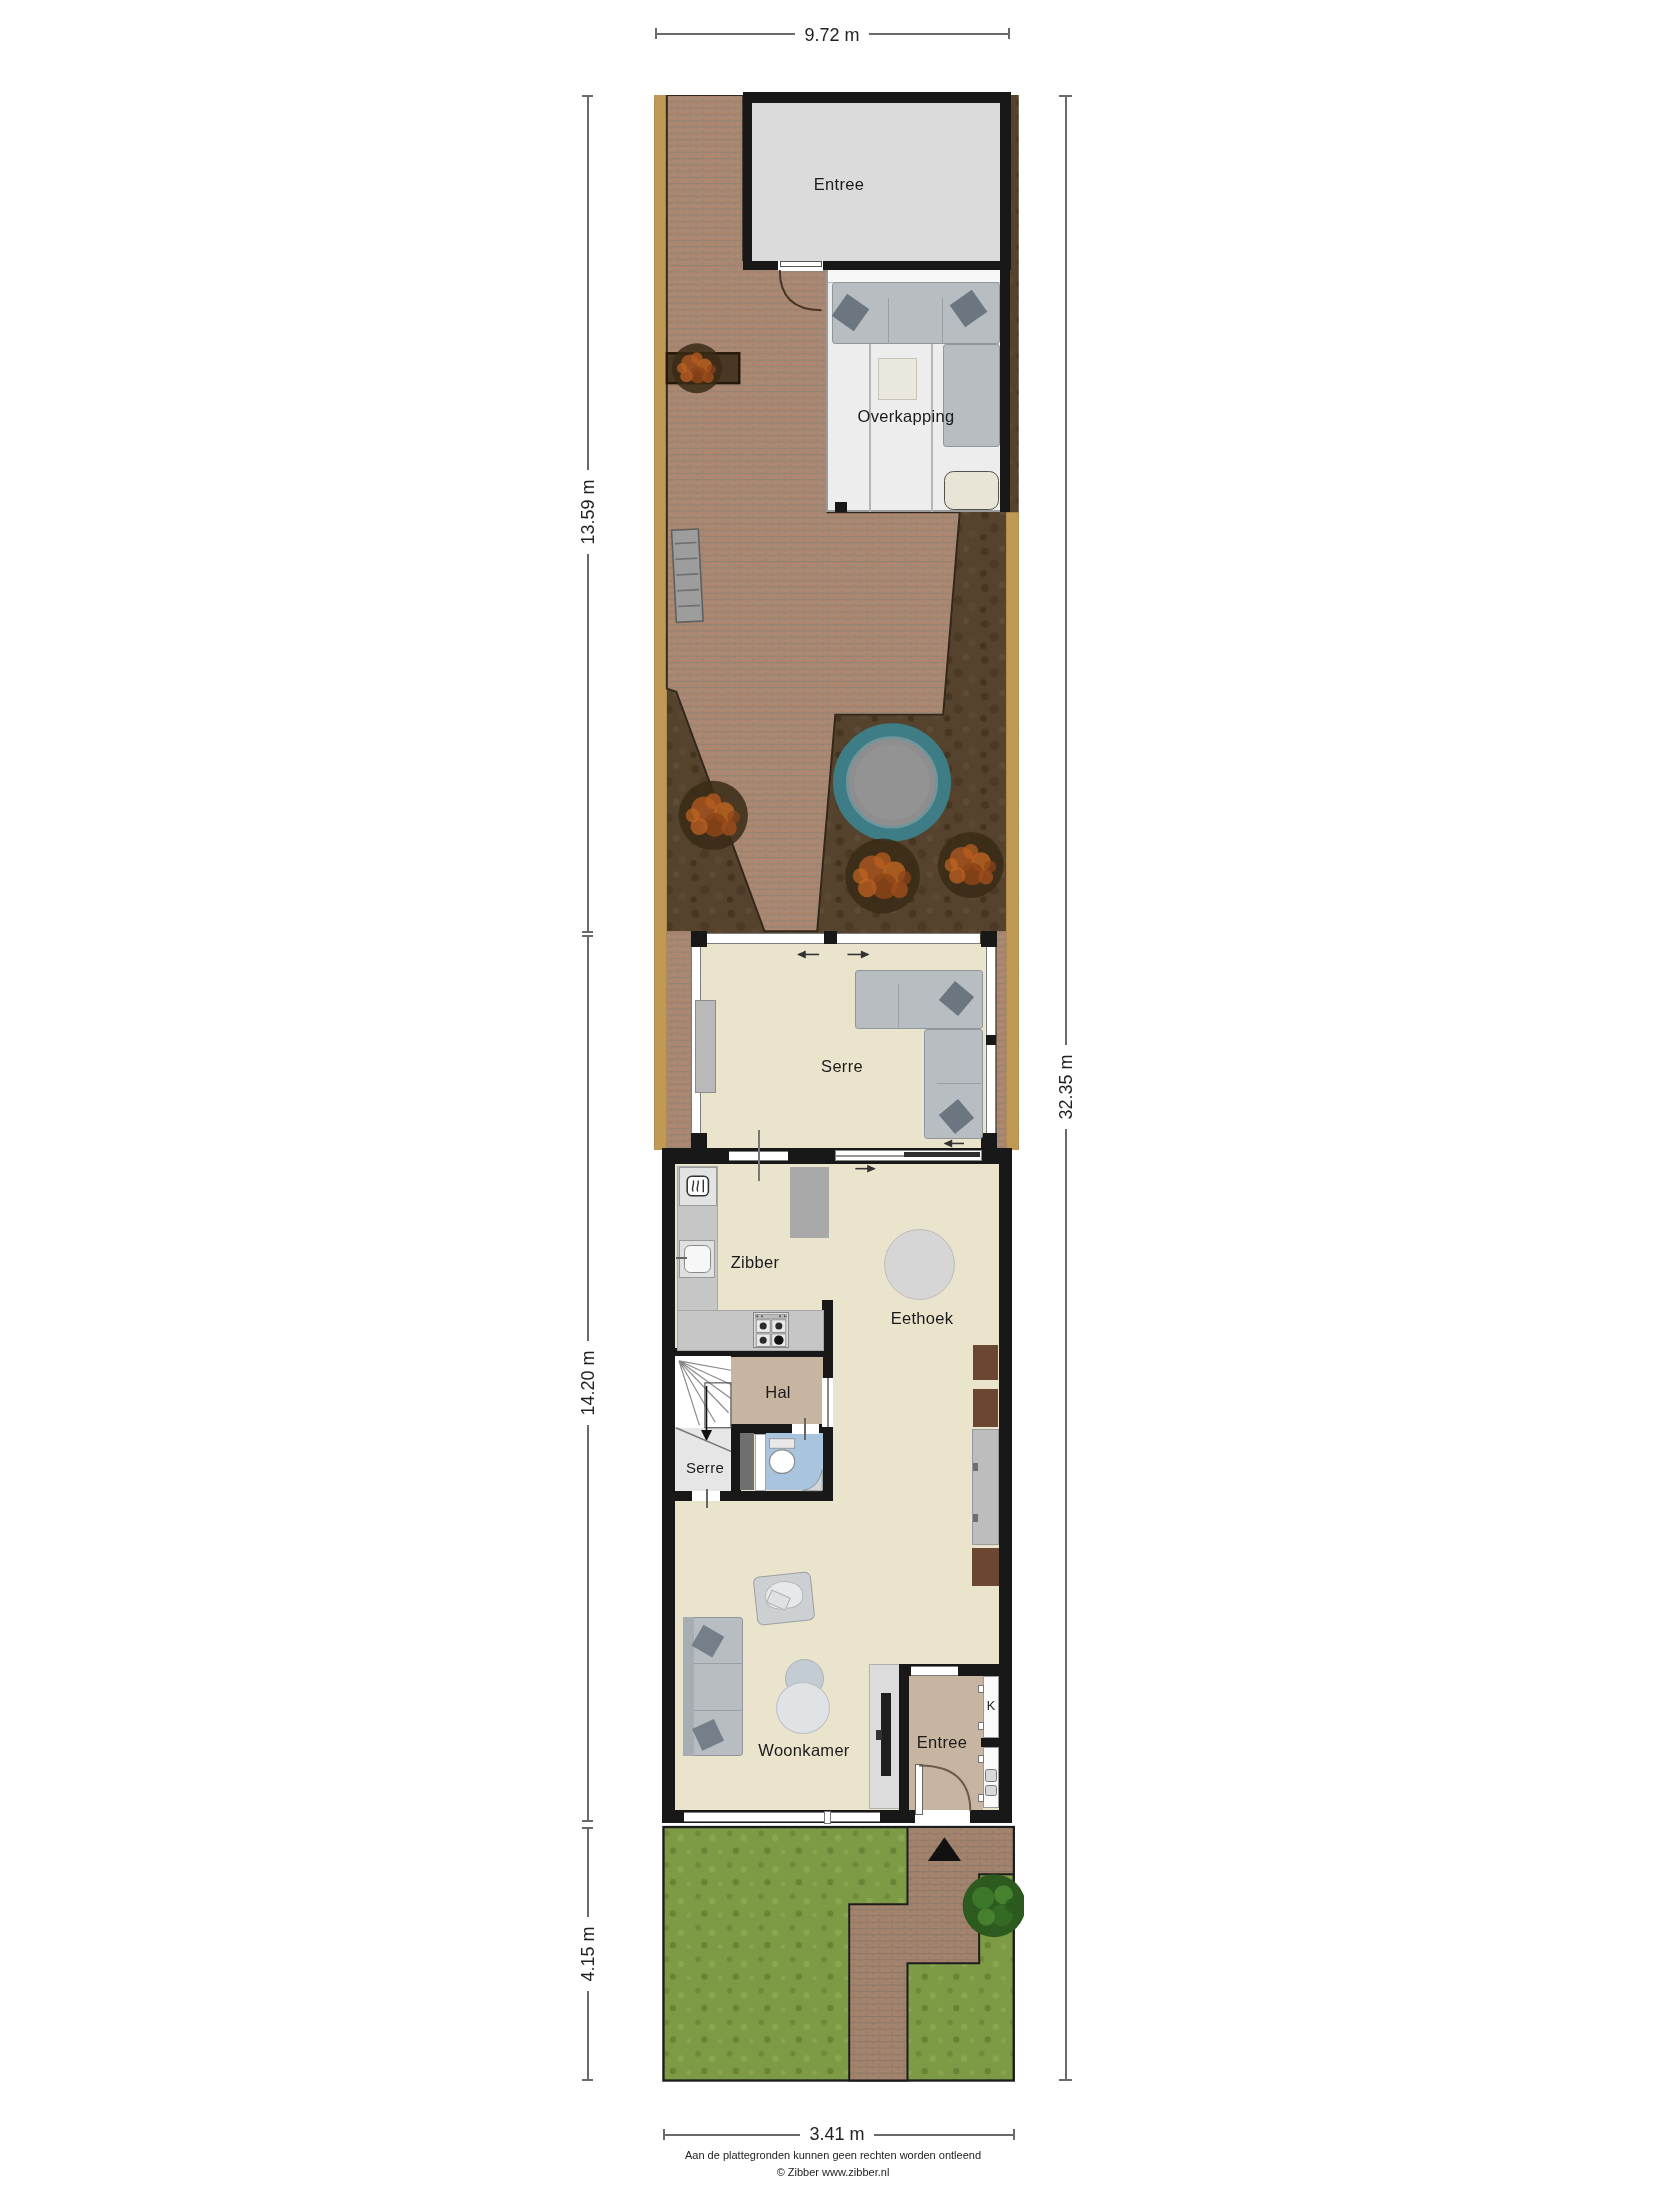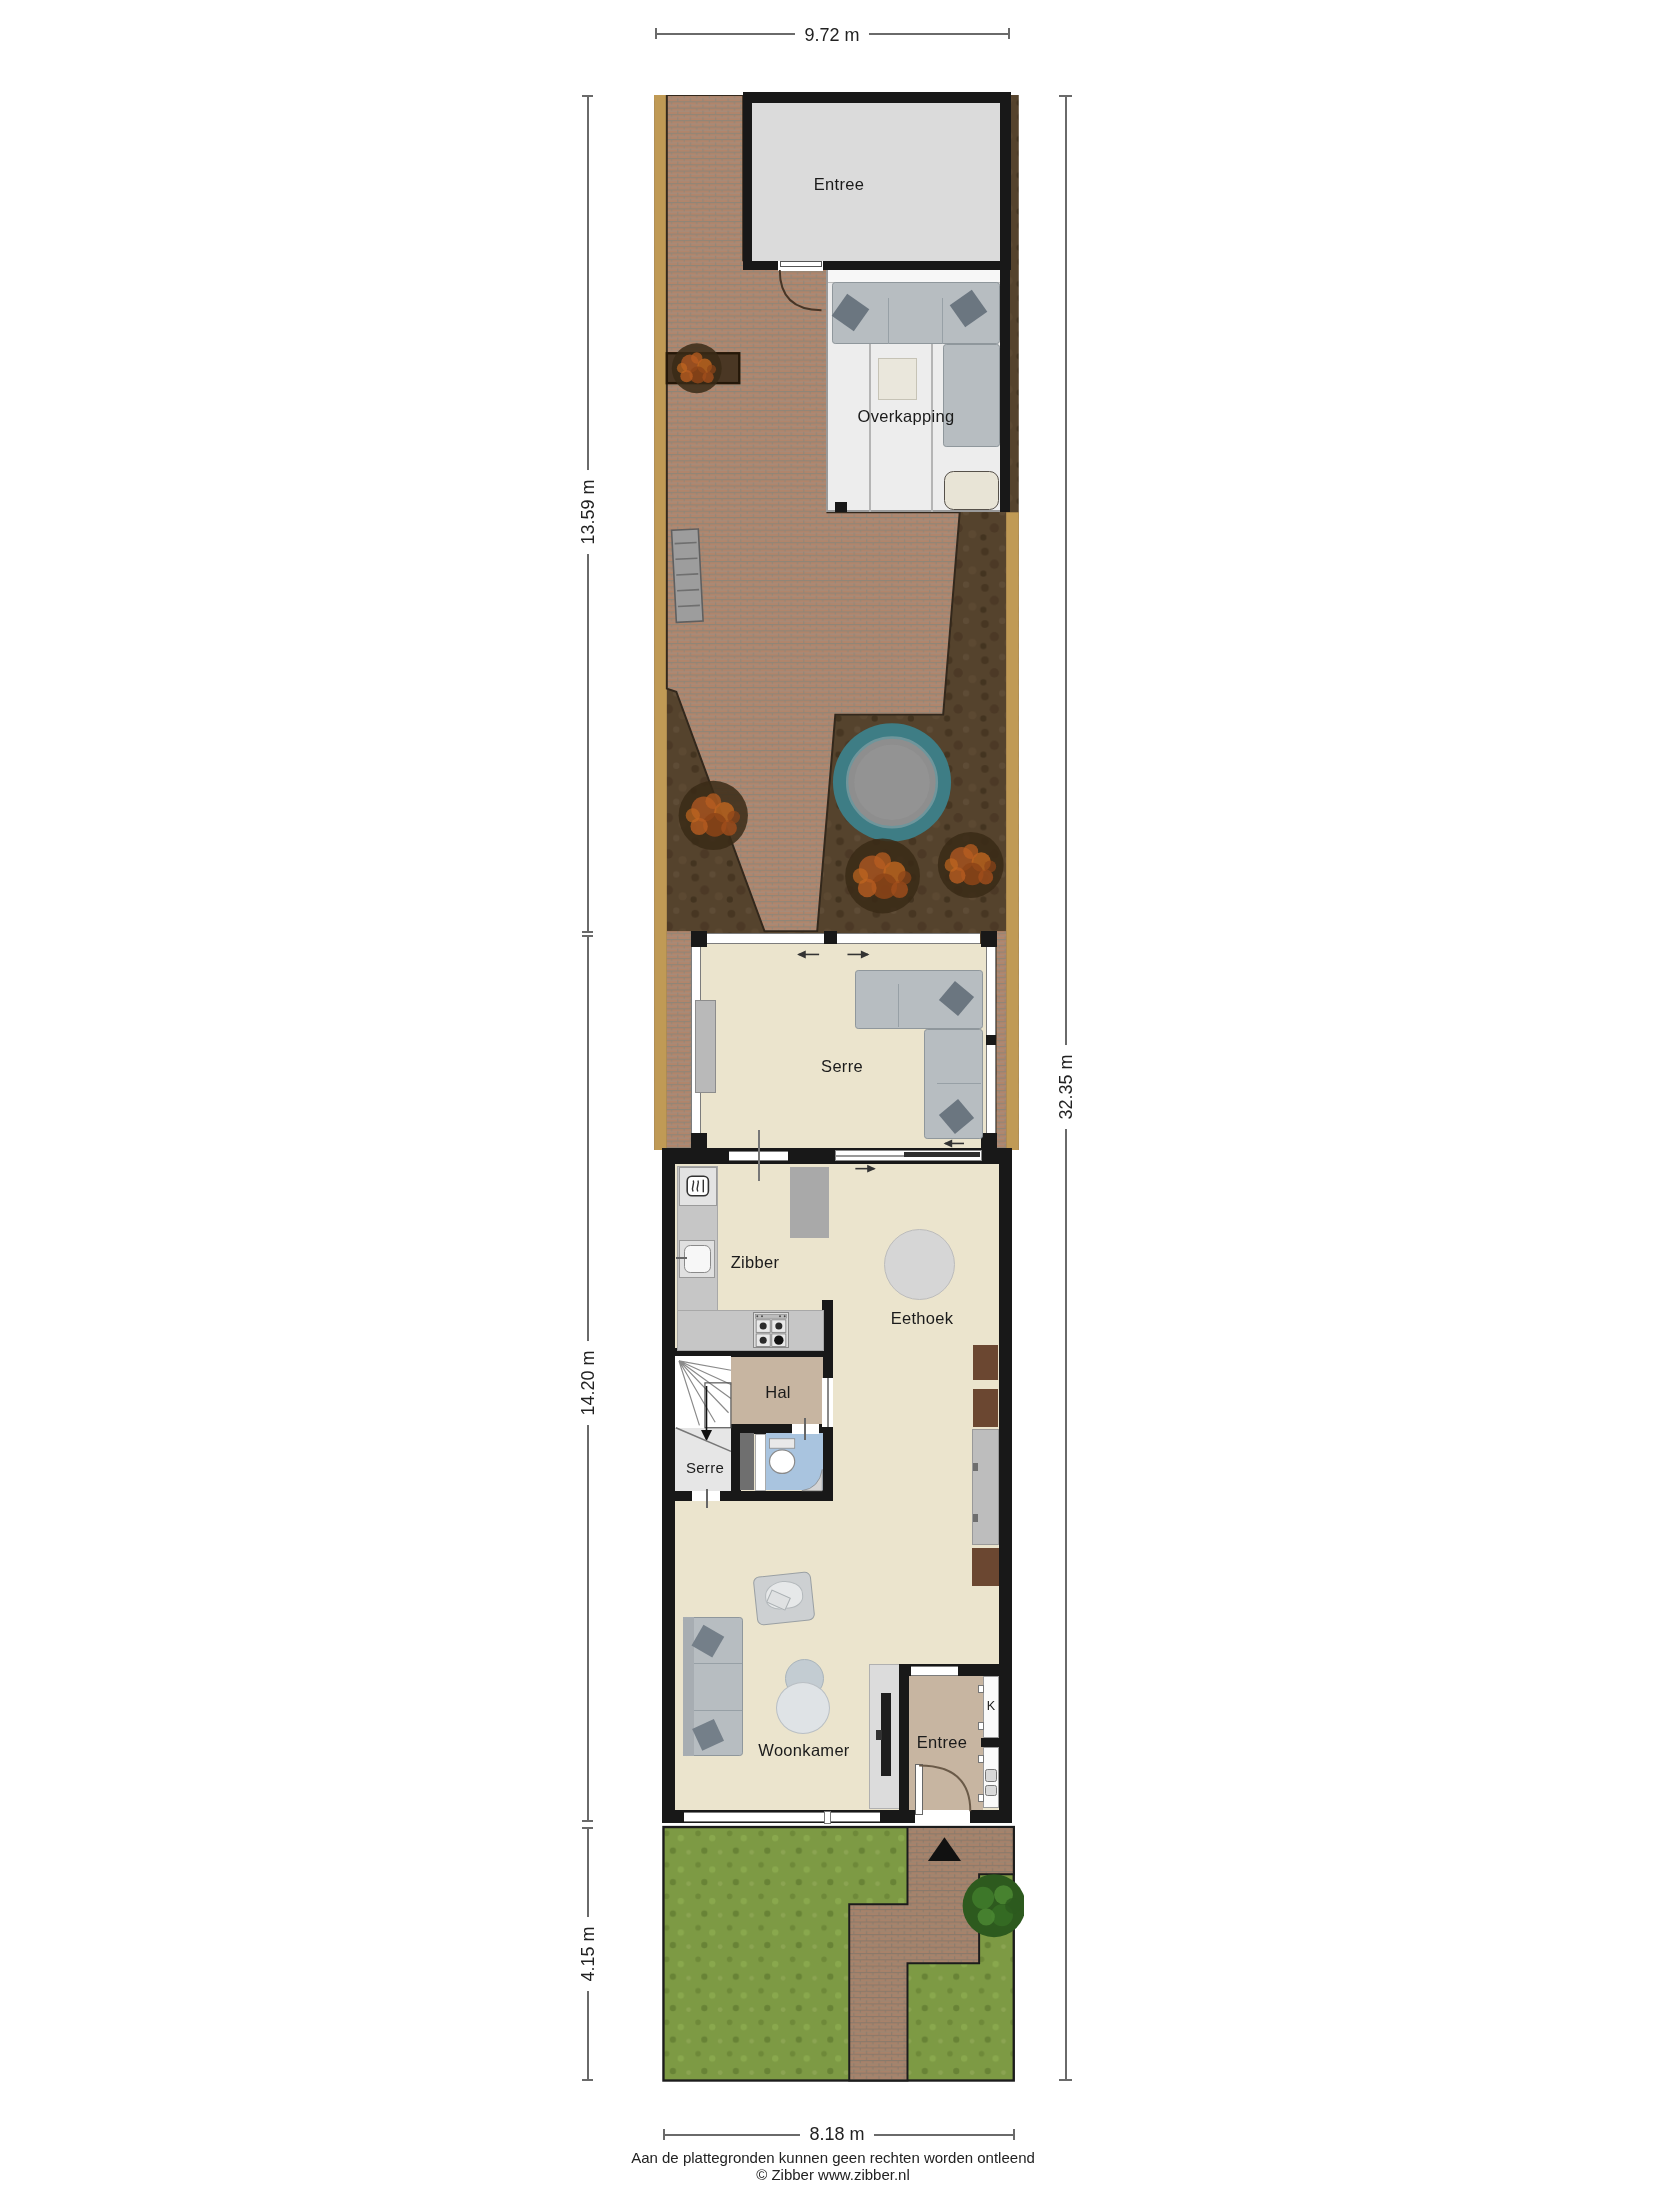"8.18 m" div.dimlbl { text: 8.18 -> 3.41 }
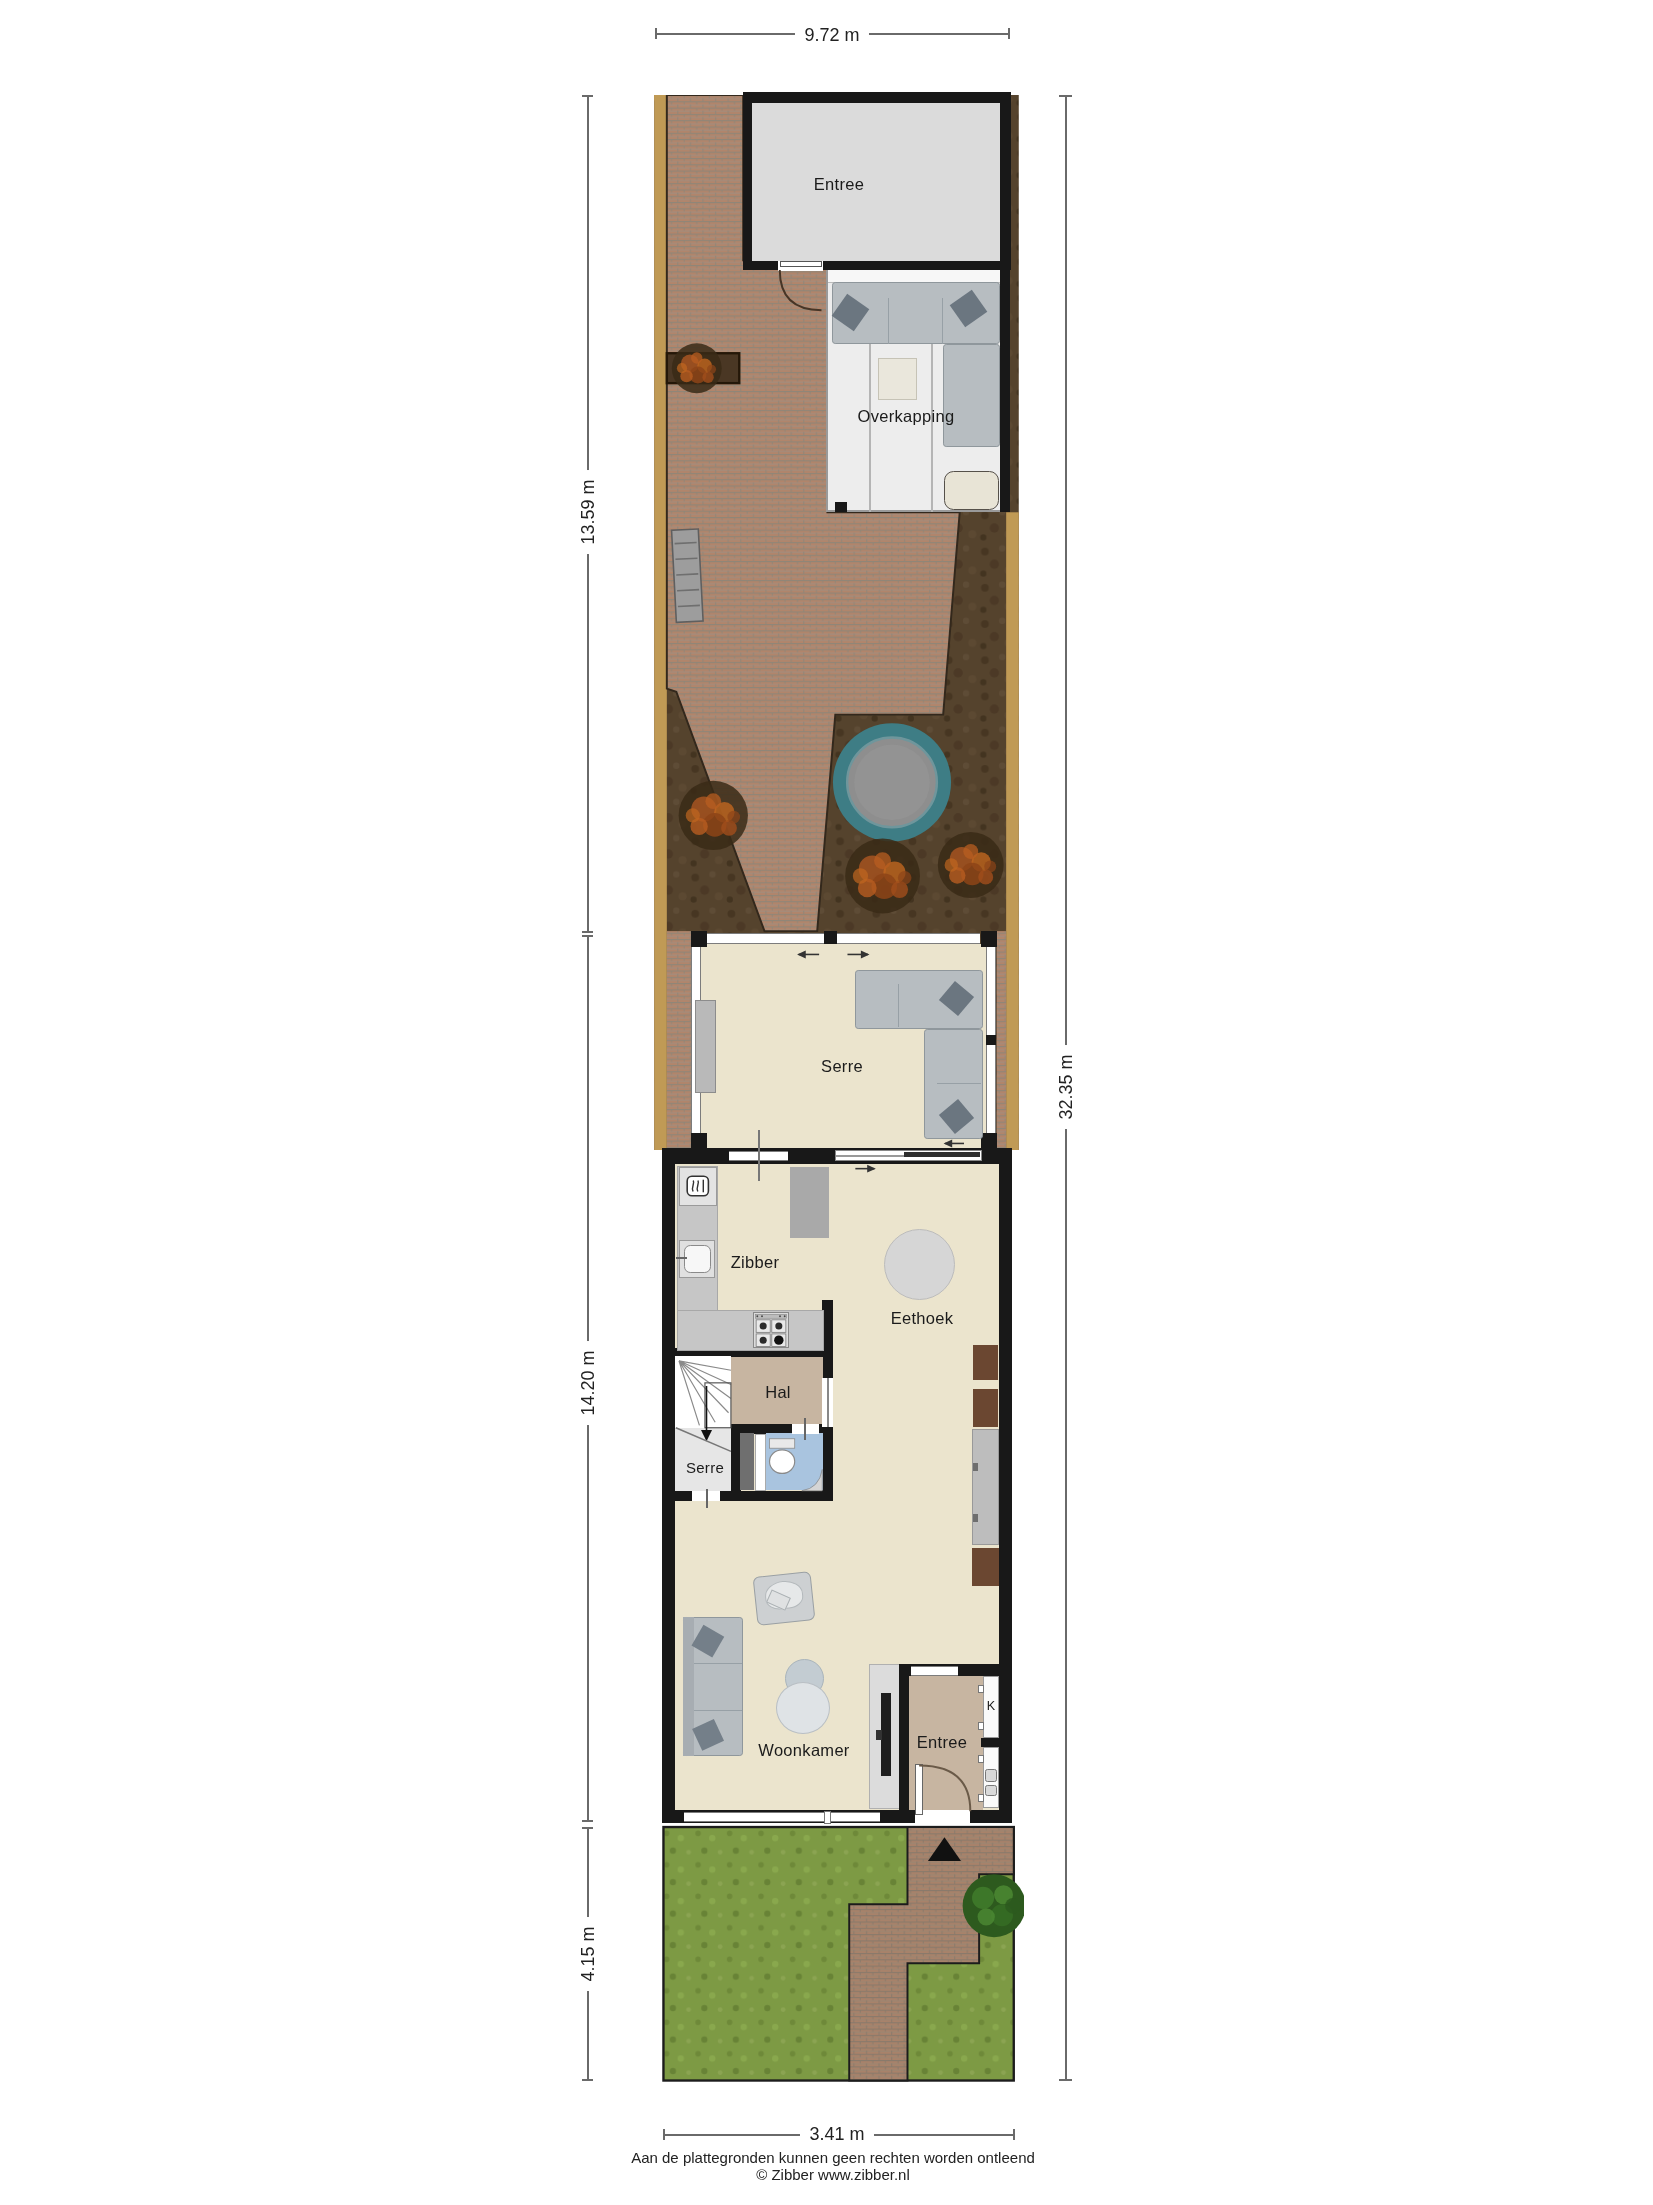"Aan de plattegronden kunnen geen" .foot { font-size: 15px -> 11px }
